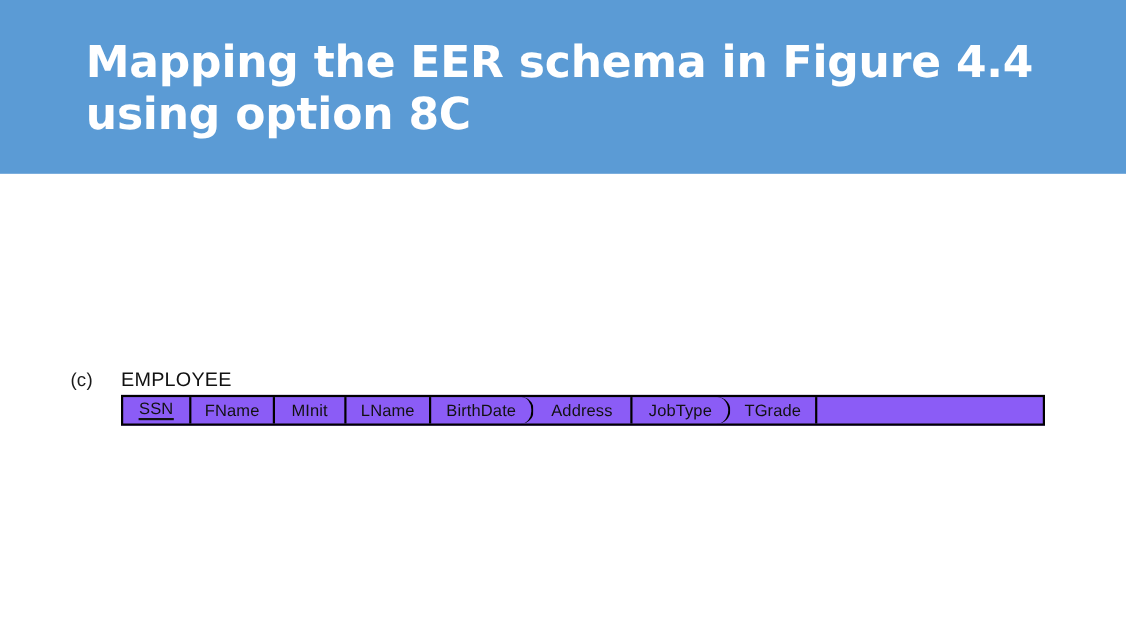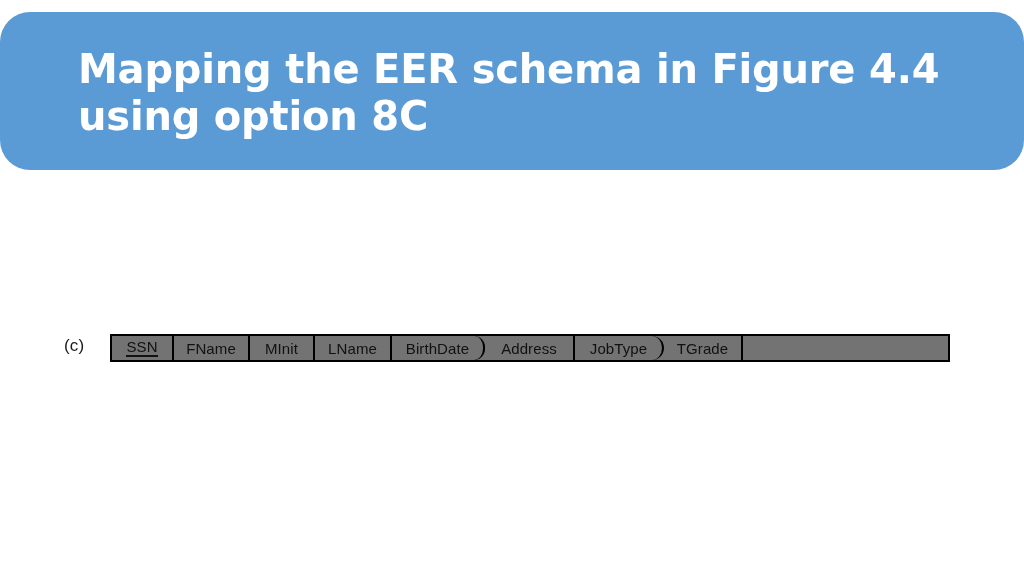"Mapping the EER schema in" .title-banner { border-radius: 30px -> none; top: 12px -> 0 }
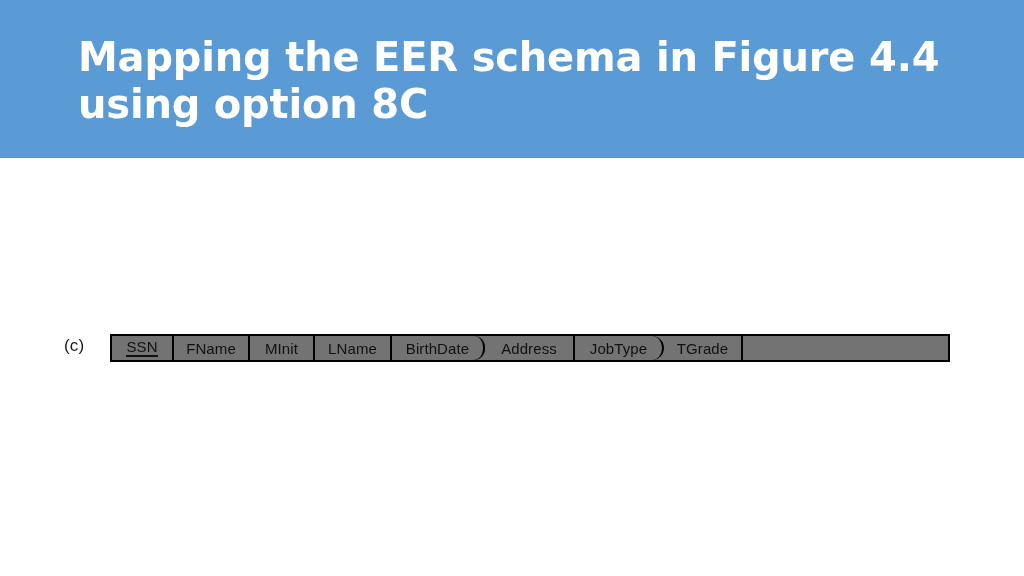"EMPLOYEE" div.relation-name { html: none -> <div>EMPLOYEE</div> }
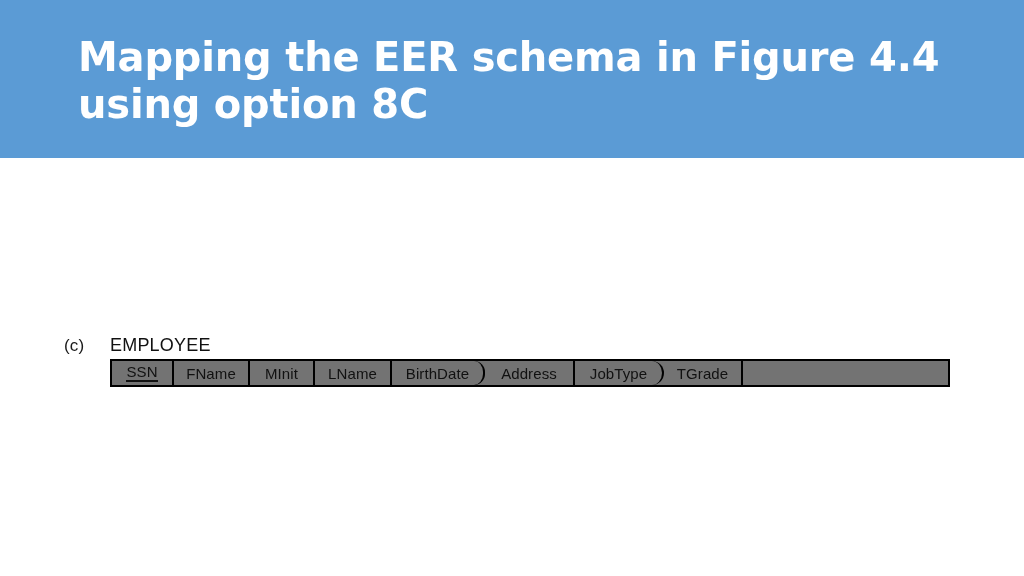"SSN" .attr-row { background: #737373 -> #8b5cf6 }
